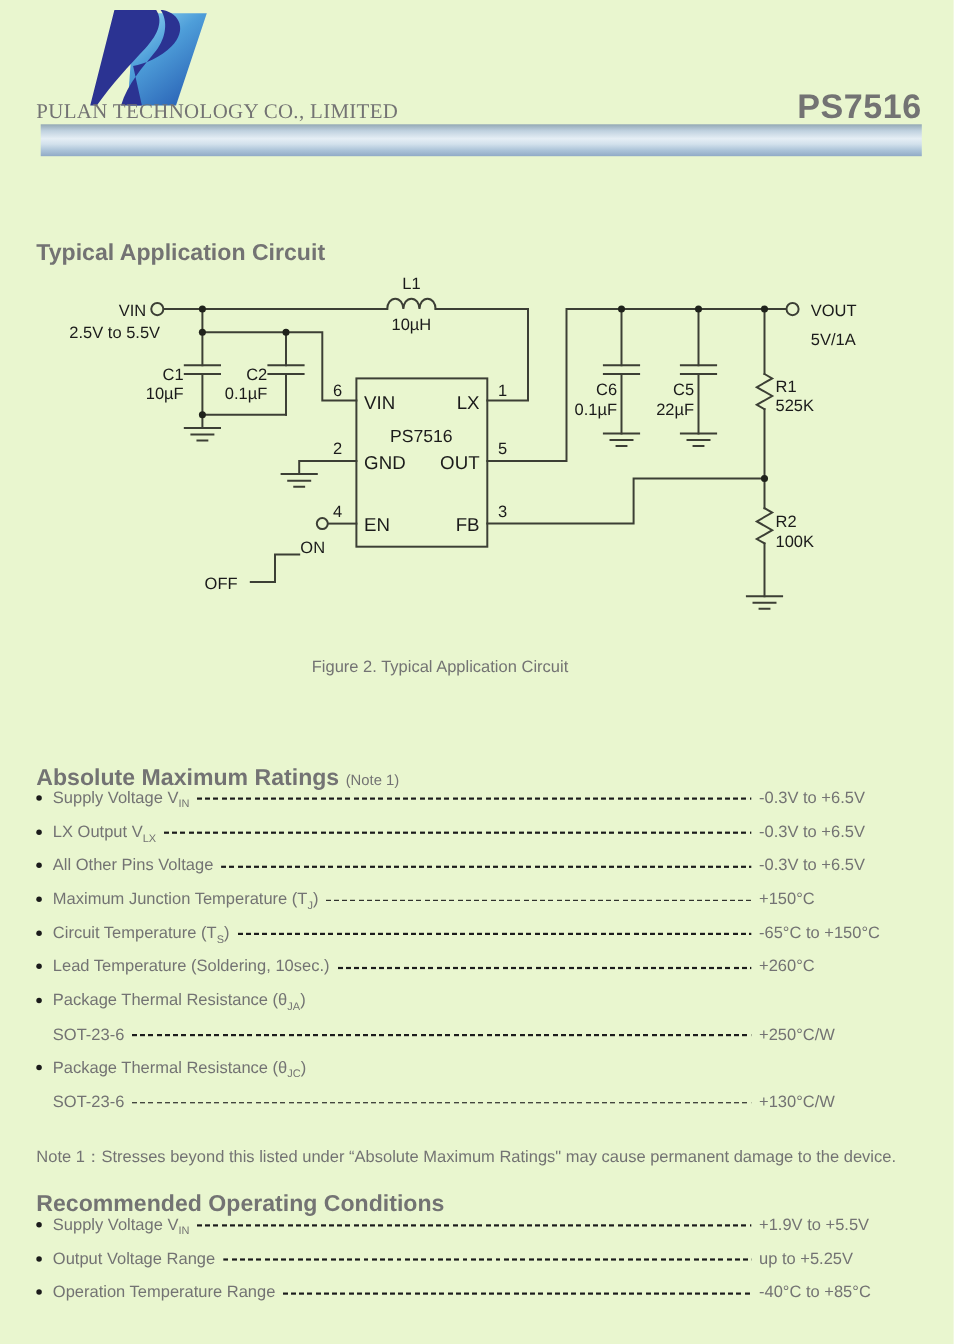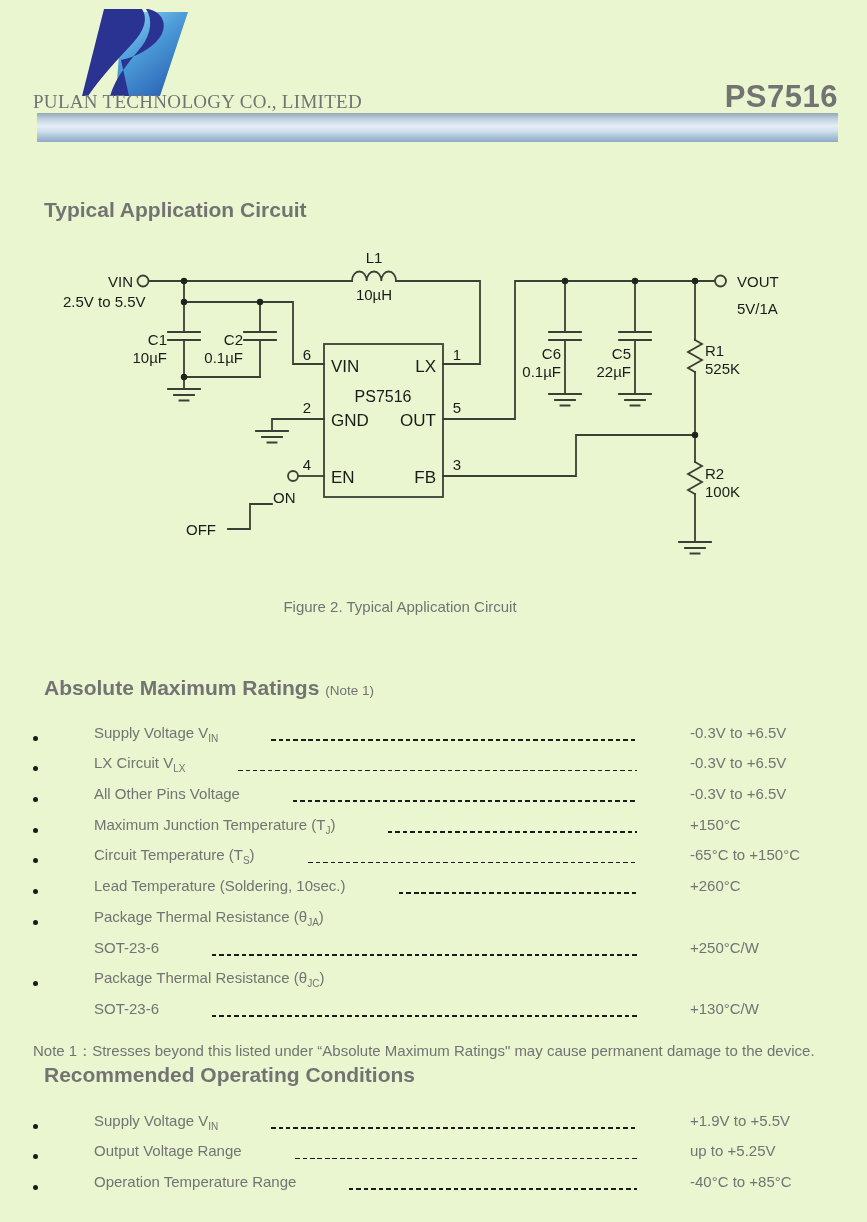"Typical Application Circuit" .h1 { left: 44px -> 33px; margin-top: none -> 20px }
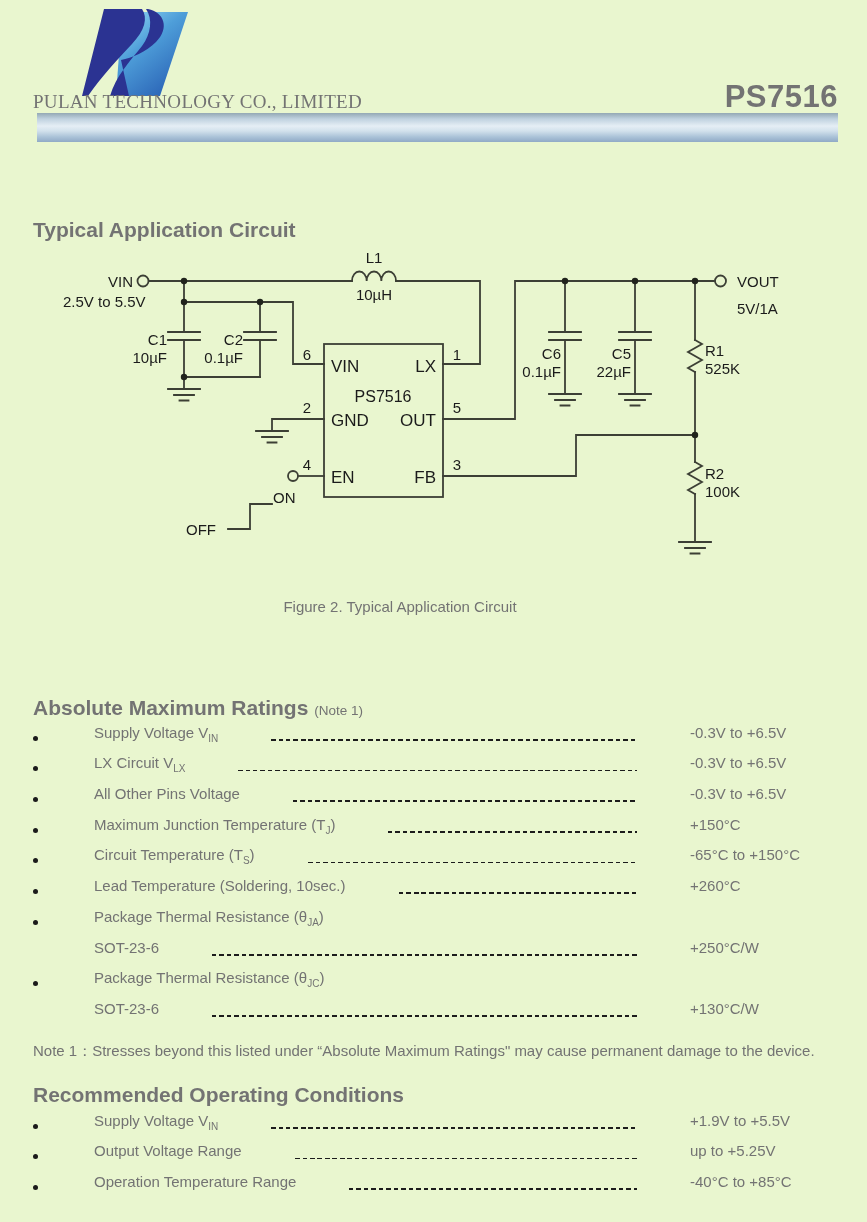"Supply Voltage VIN" .row { align-items: flex-end -> center; gap: 46px -> none }
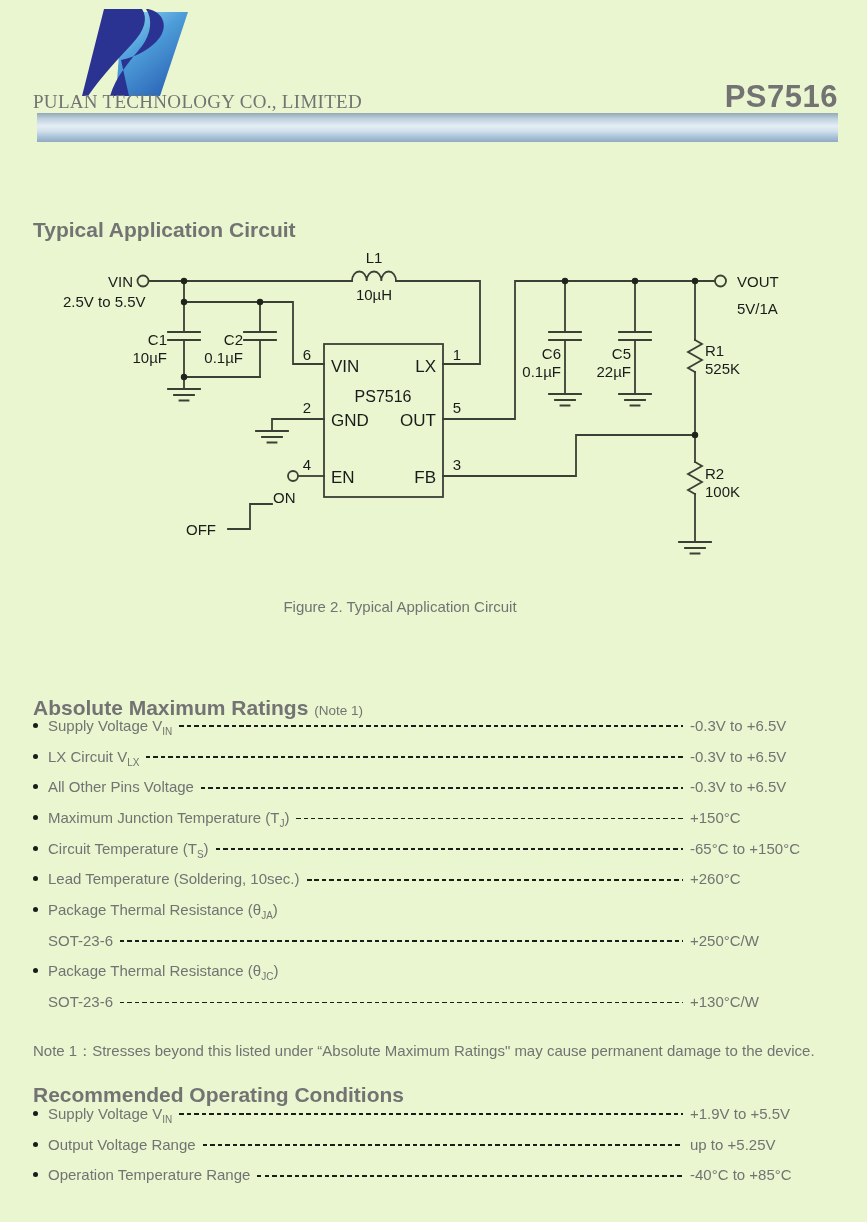"LX Circuit V" span { text: Circuit -> Output }
